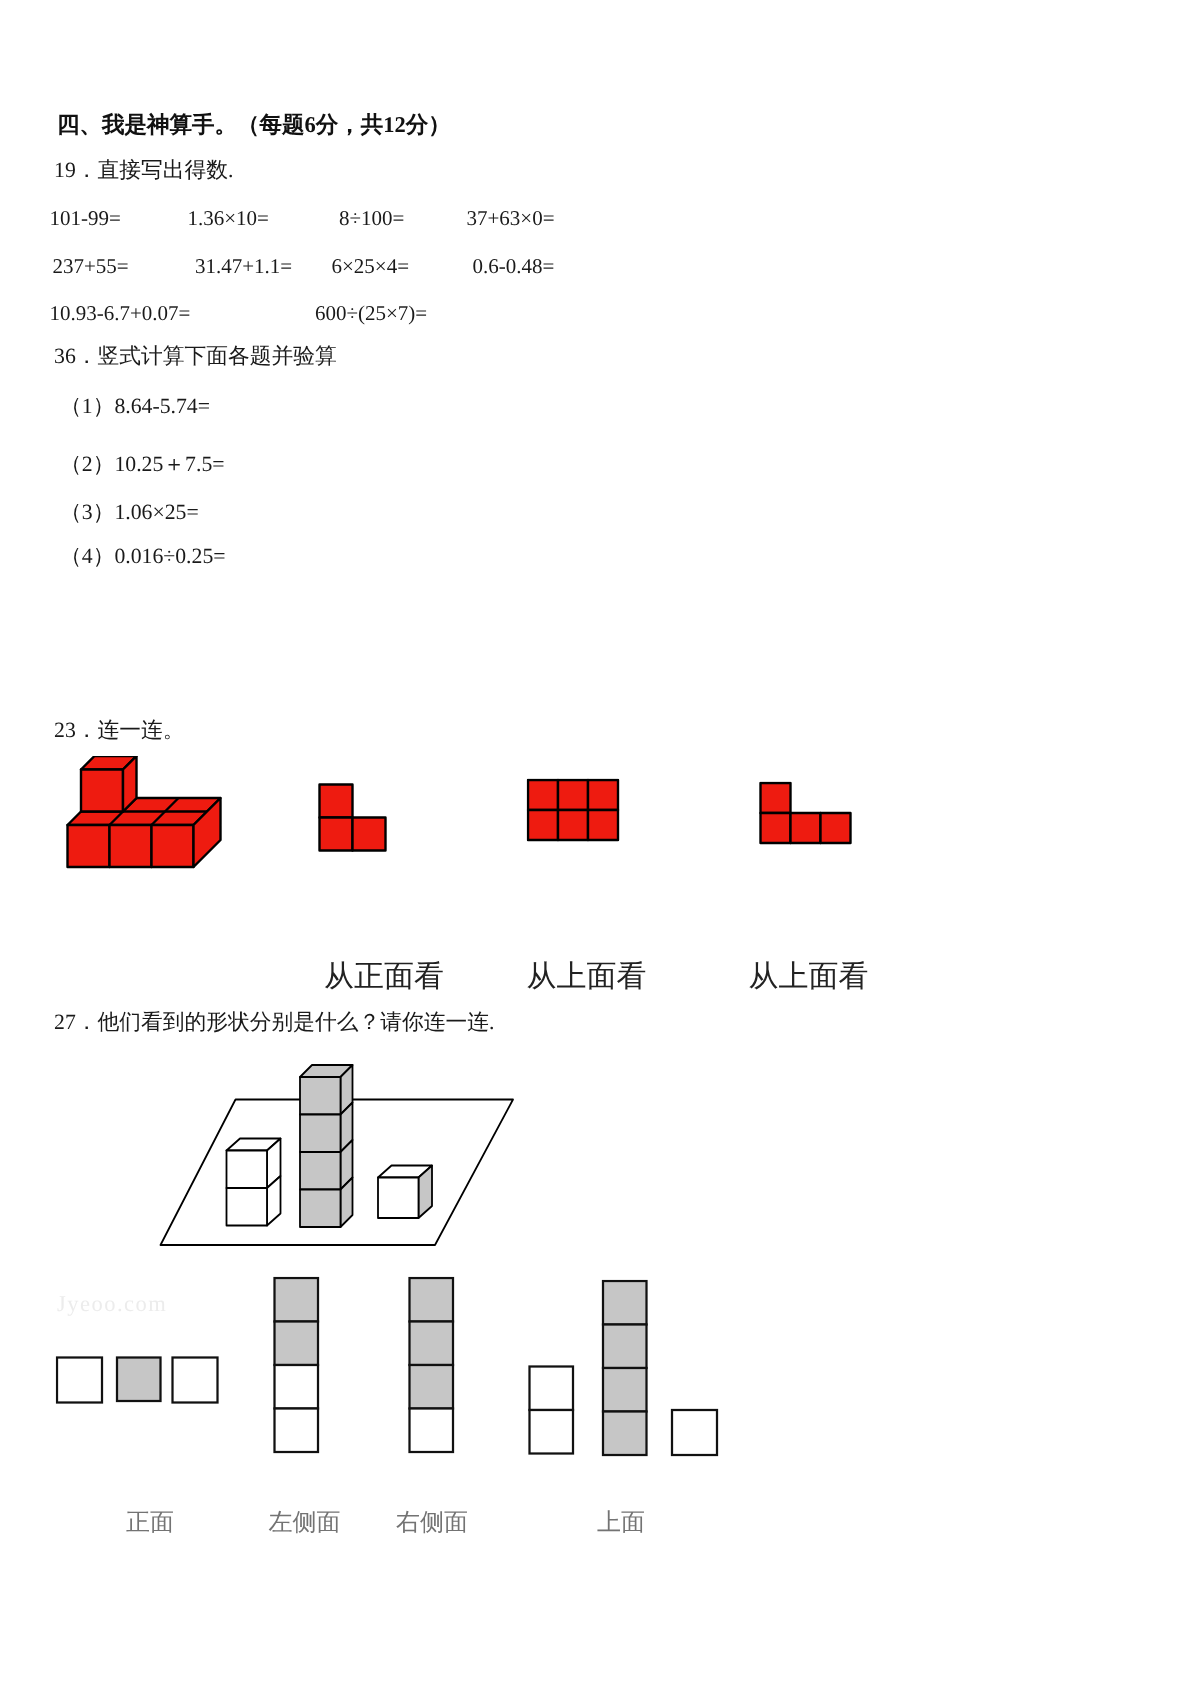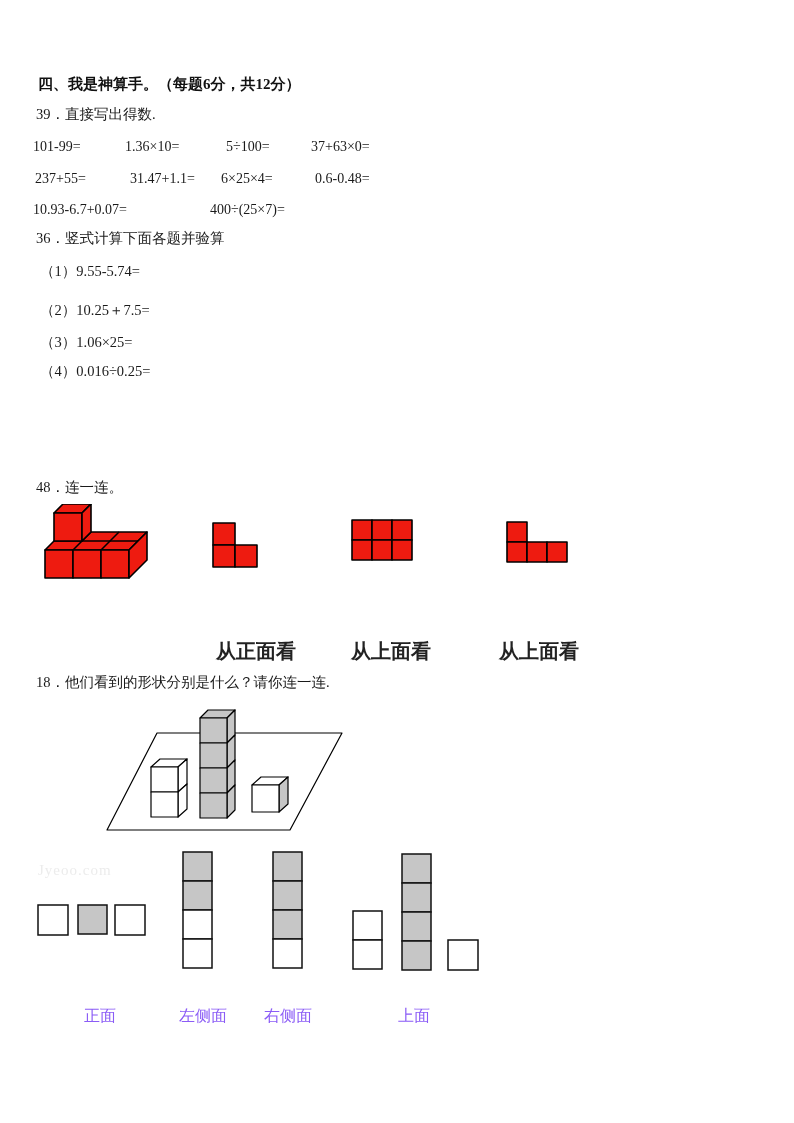"39．直接写出得数." div.abs { text: 39 -> 19 }
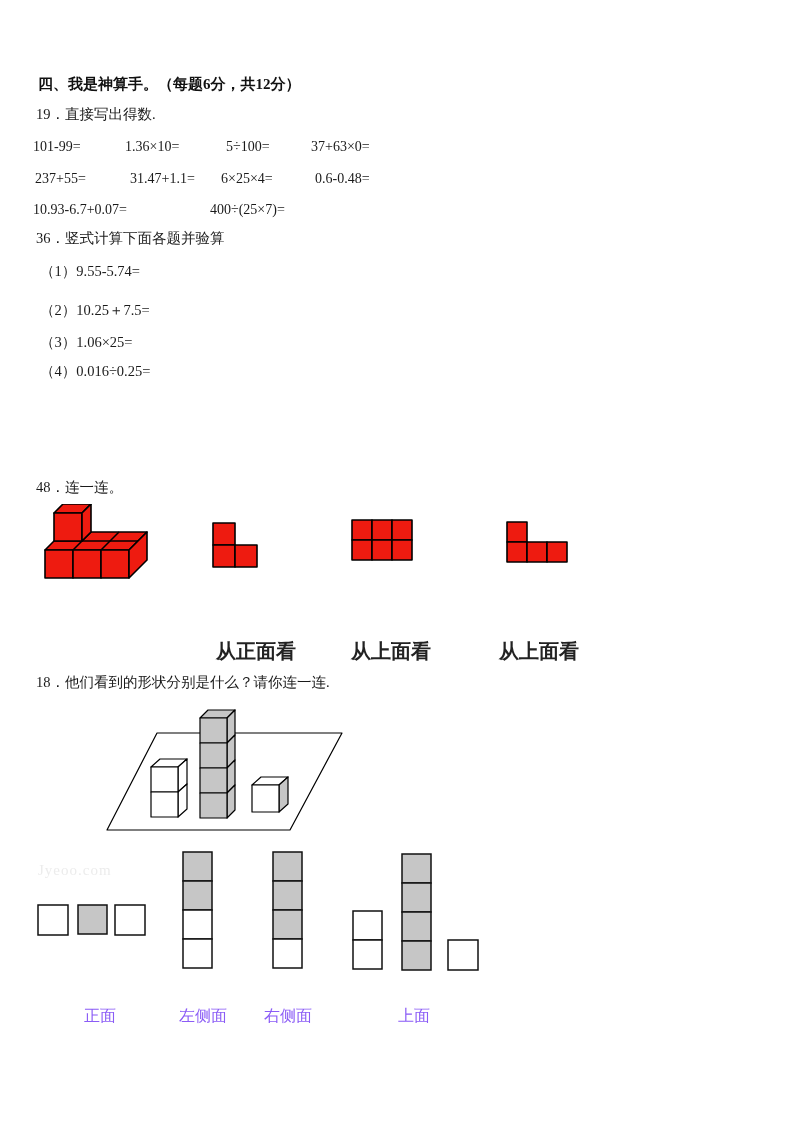"5÷100=" span.abs { text: 5 -> 8 }
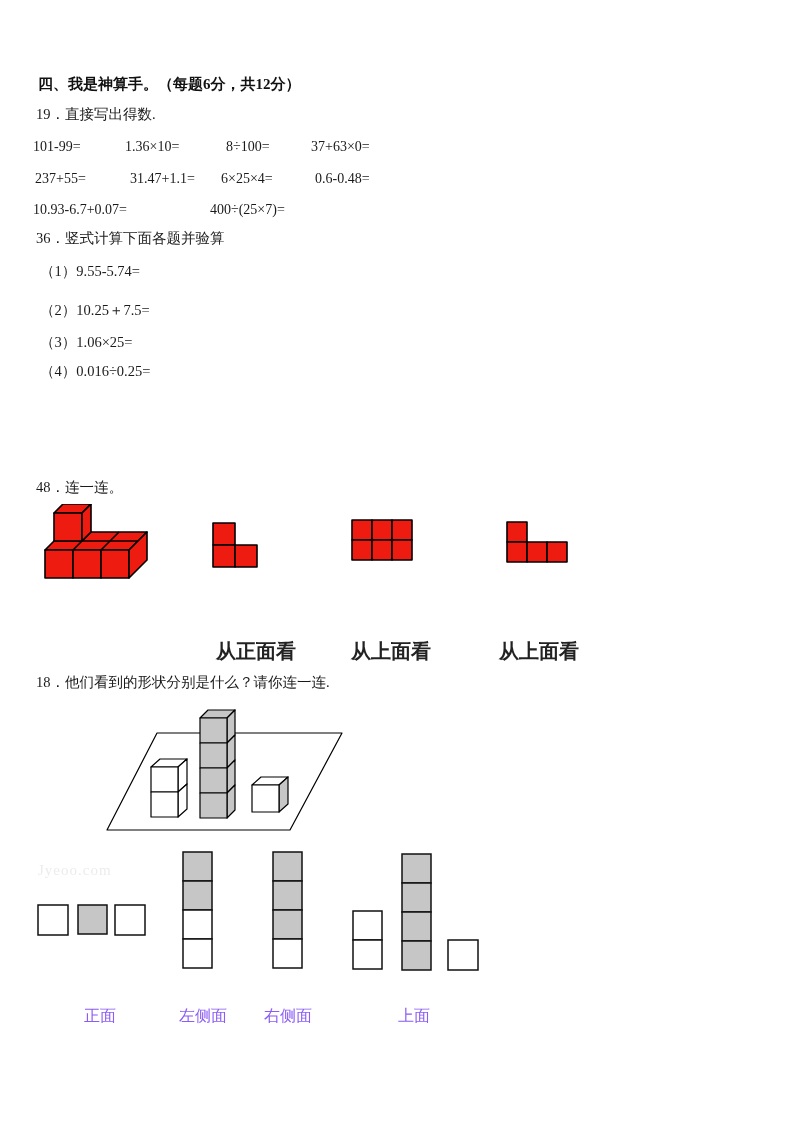"400÷(25×7)=" span.abs { text: 400 -> 600 }
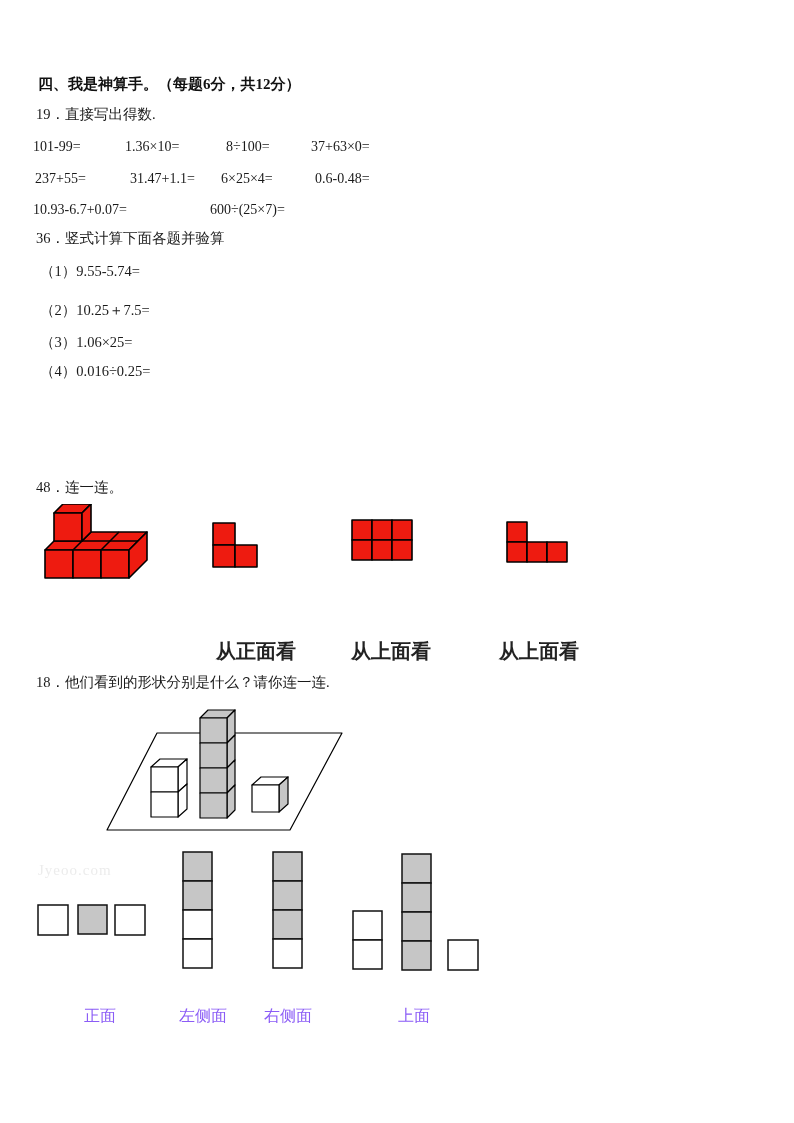"（1）9.55-5.74=" span.abs { text: 9.55-5.74 -> 8.64-5.74 }
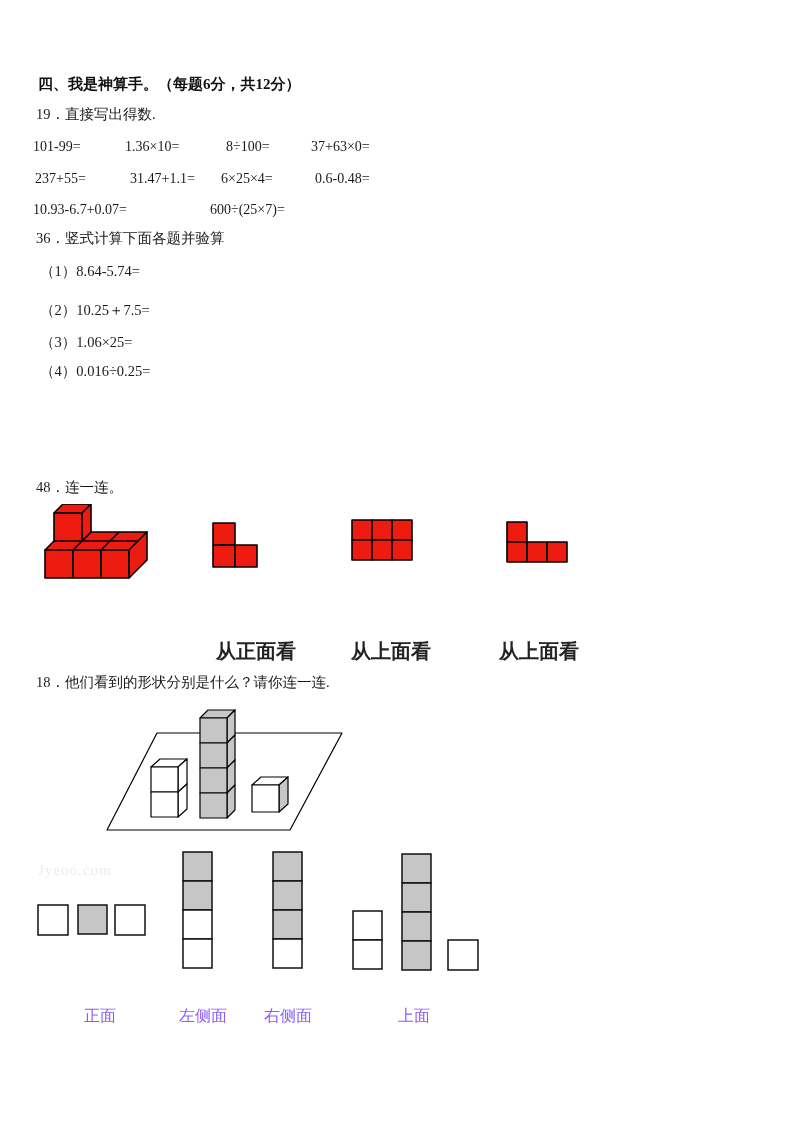"48．连一连。" div.abs { text: 48 -> 23 }
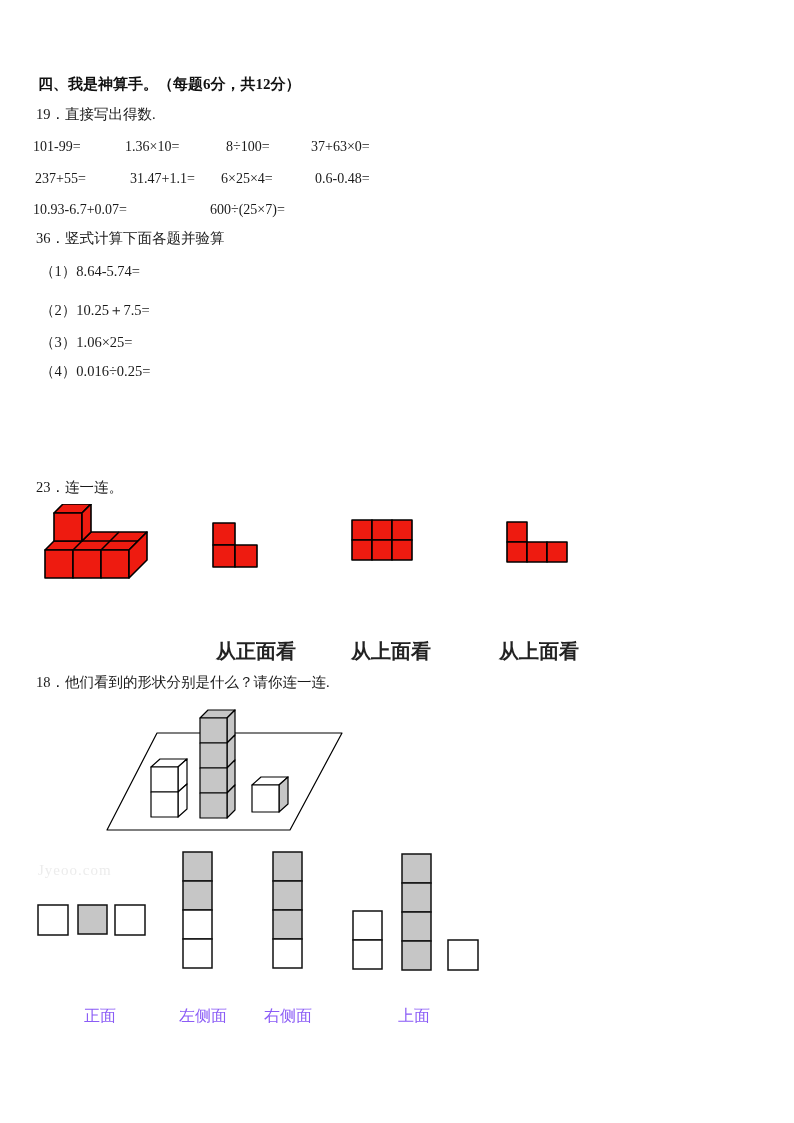"从正面看" .viewlabel { font-weight: bold -> normal }
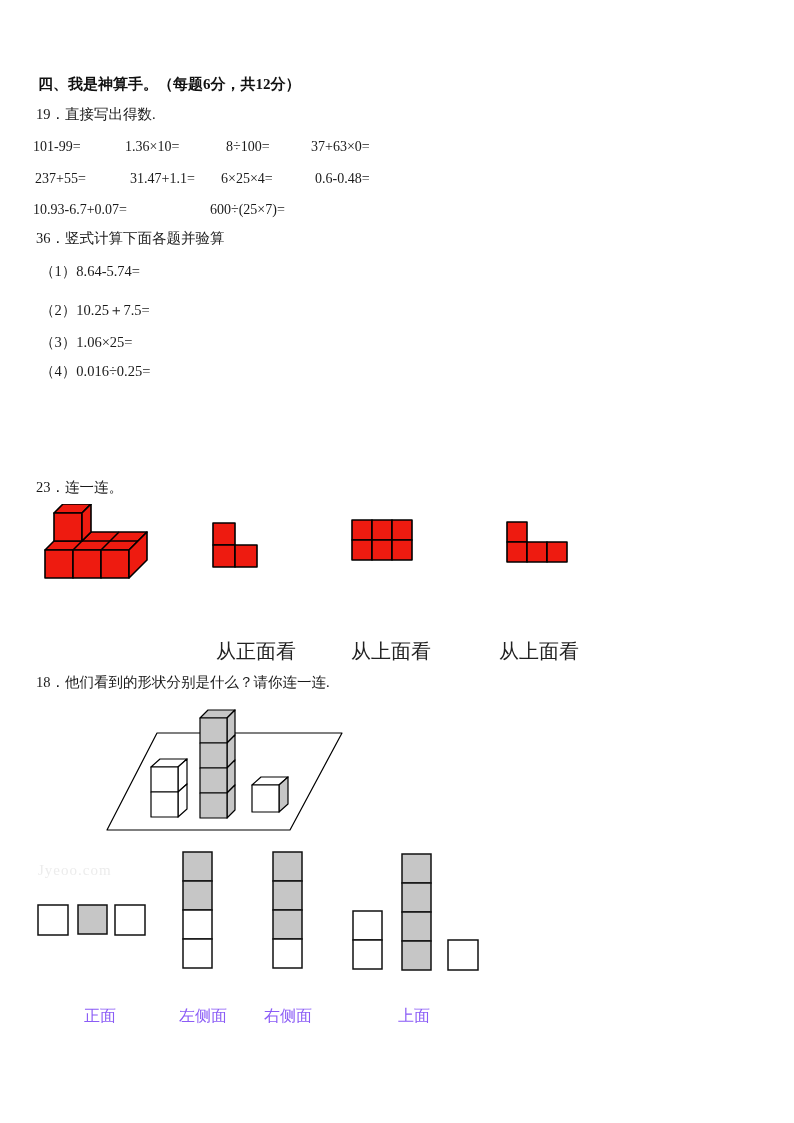"18．他们看到的形状分别是什么？请你连一连." div.abs { text: 18 -> 27 }
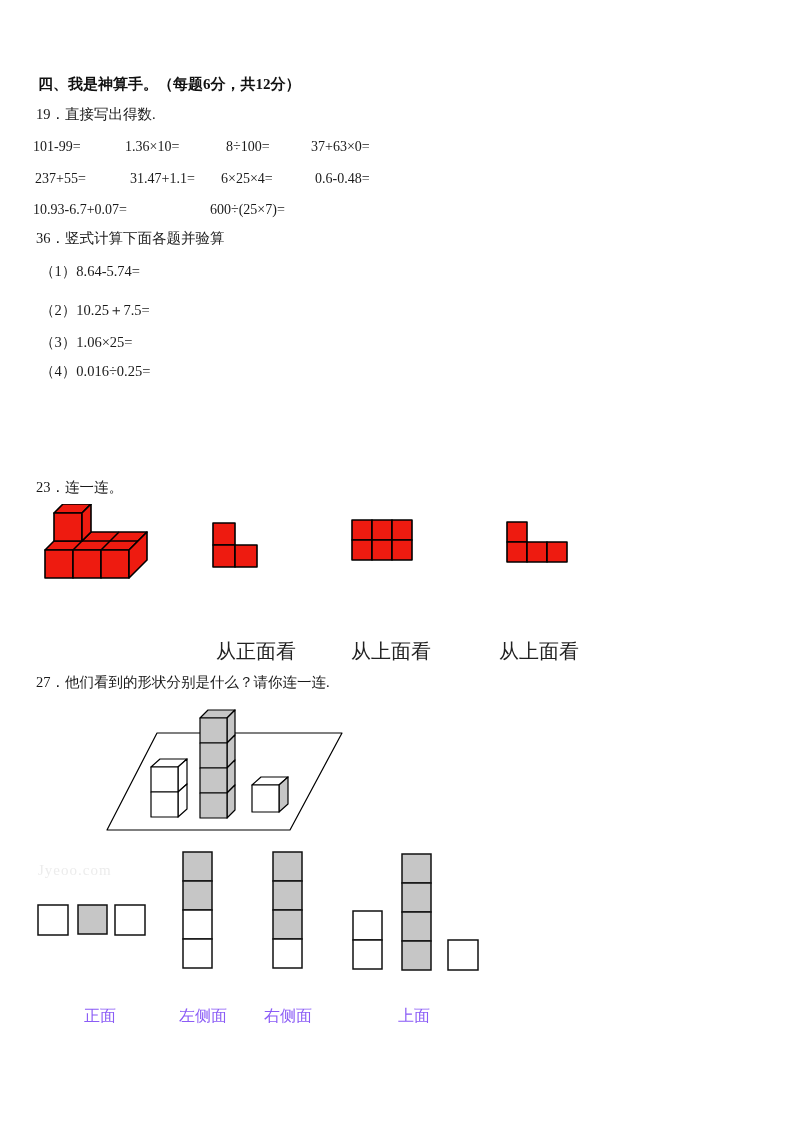"正面" .anslabel { color: #8b5cf6 -> #737373 }
